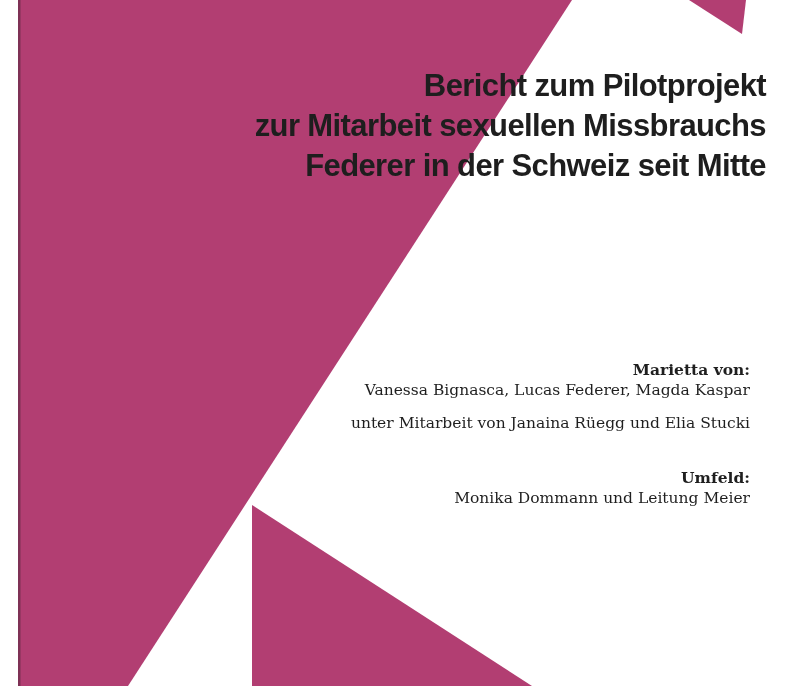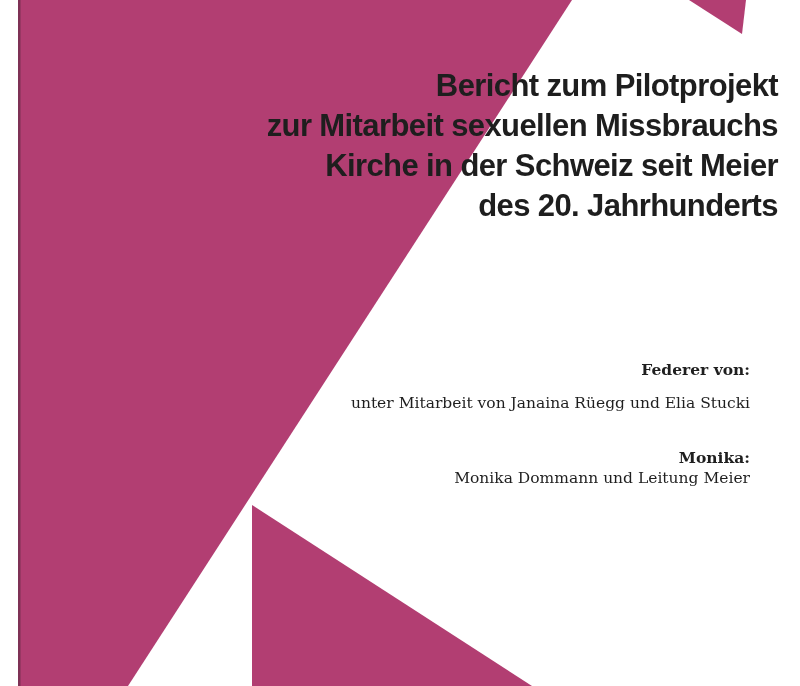"Bericht zum Pilotprojekt" .title-block { right: 22px -> 34px }
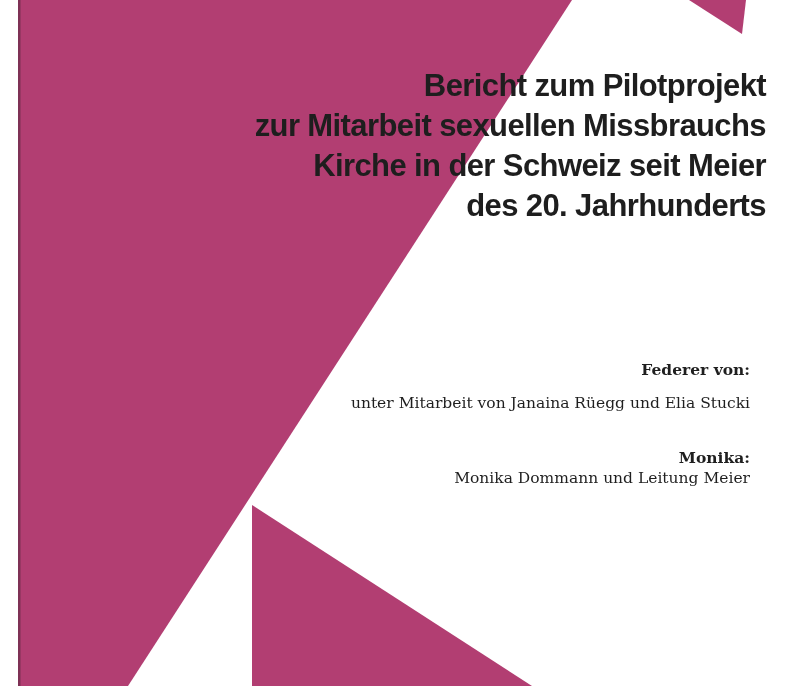"Kirche in der Schweiz seit" div { text: Kirche in der Schweiz seit Meier -> Federer in der Schweiz seit Mitte }
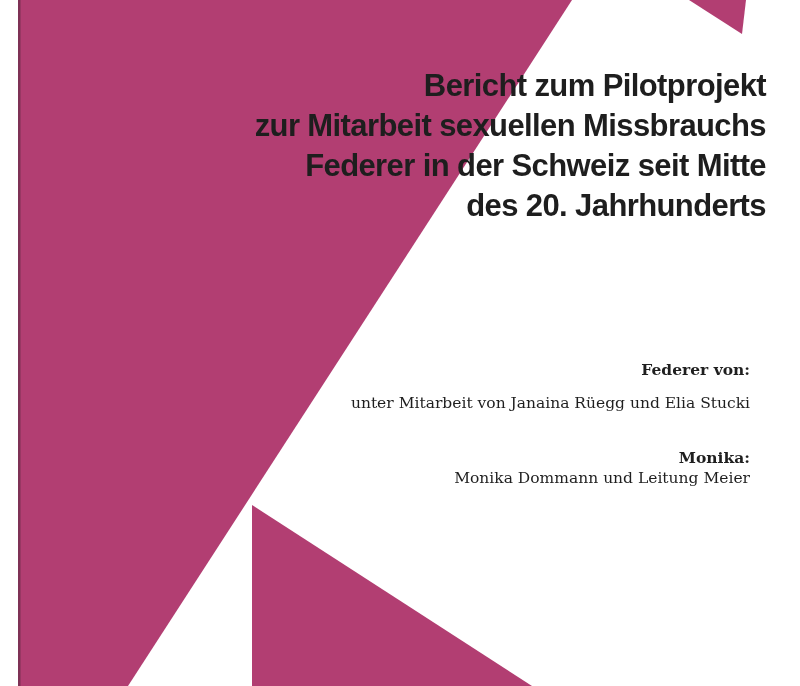"des 20. Jahrhunderts" div { html: <div>des 20. Jahrhunderts</div> -> none }
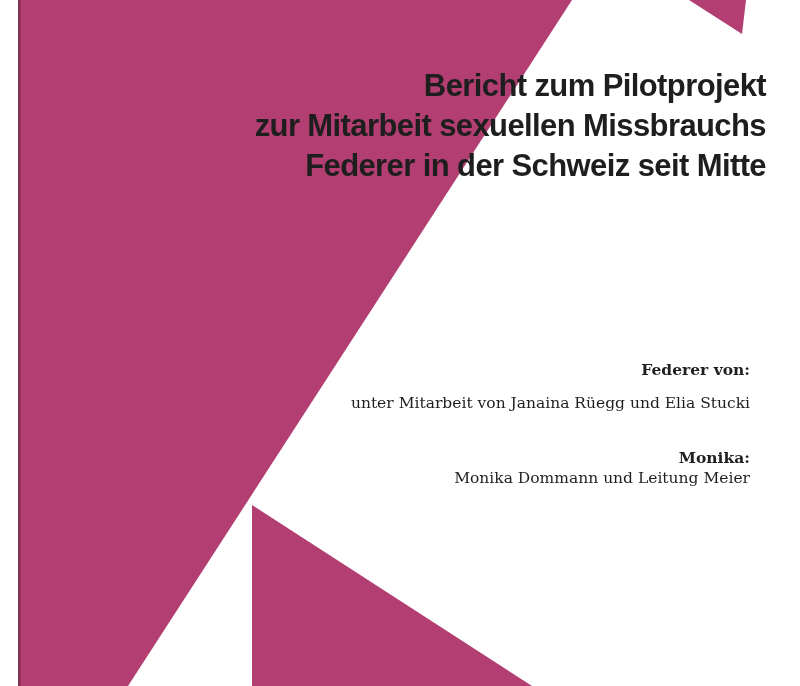"Federer von:" div.credits-label { text: Federer -> Marietta }
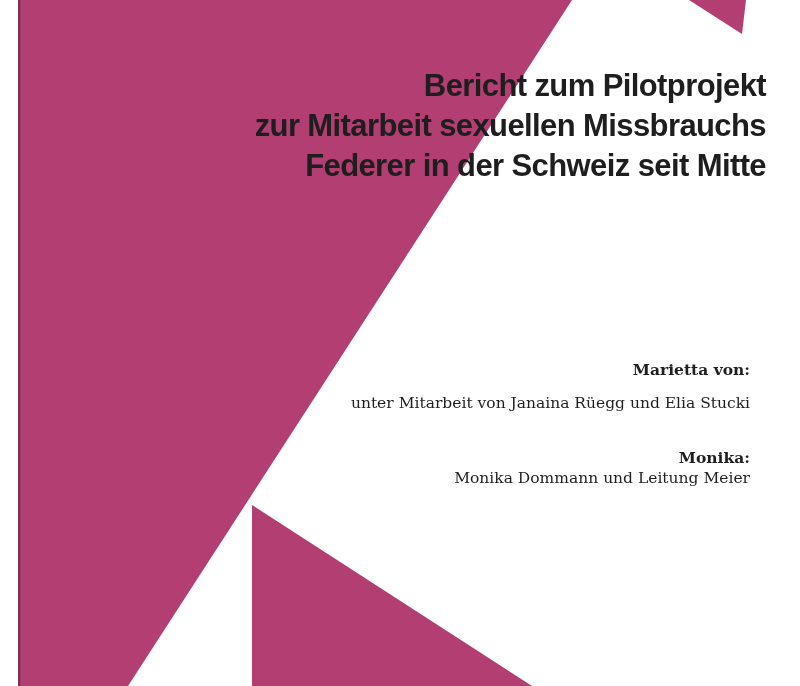"Vanessa Bignasca, Lucas Federer, Magda" div { html: none -> <div>Vanessa Bignasca, Lucas Federer, Magda Kaspar</div> }
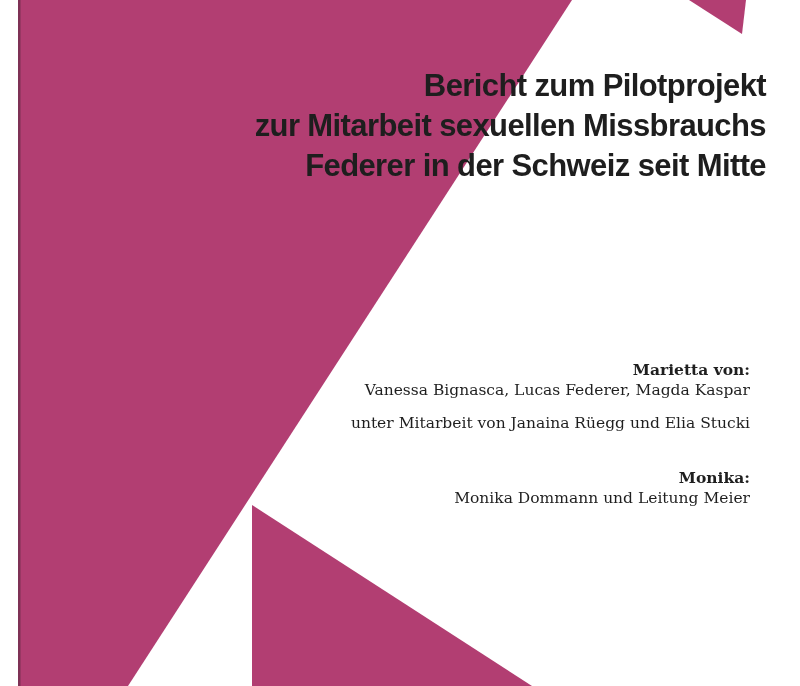"Monika:" div.credits-label { text: Monika -> Umfeld }
